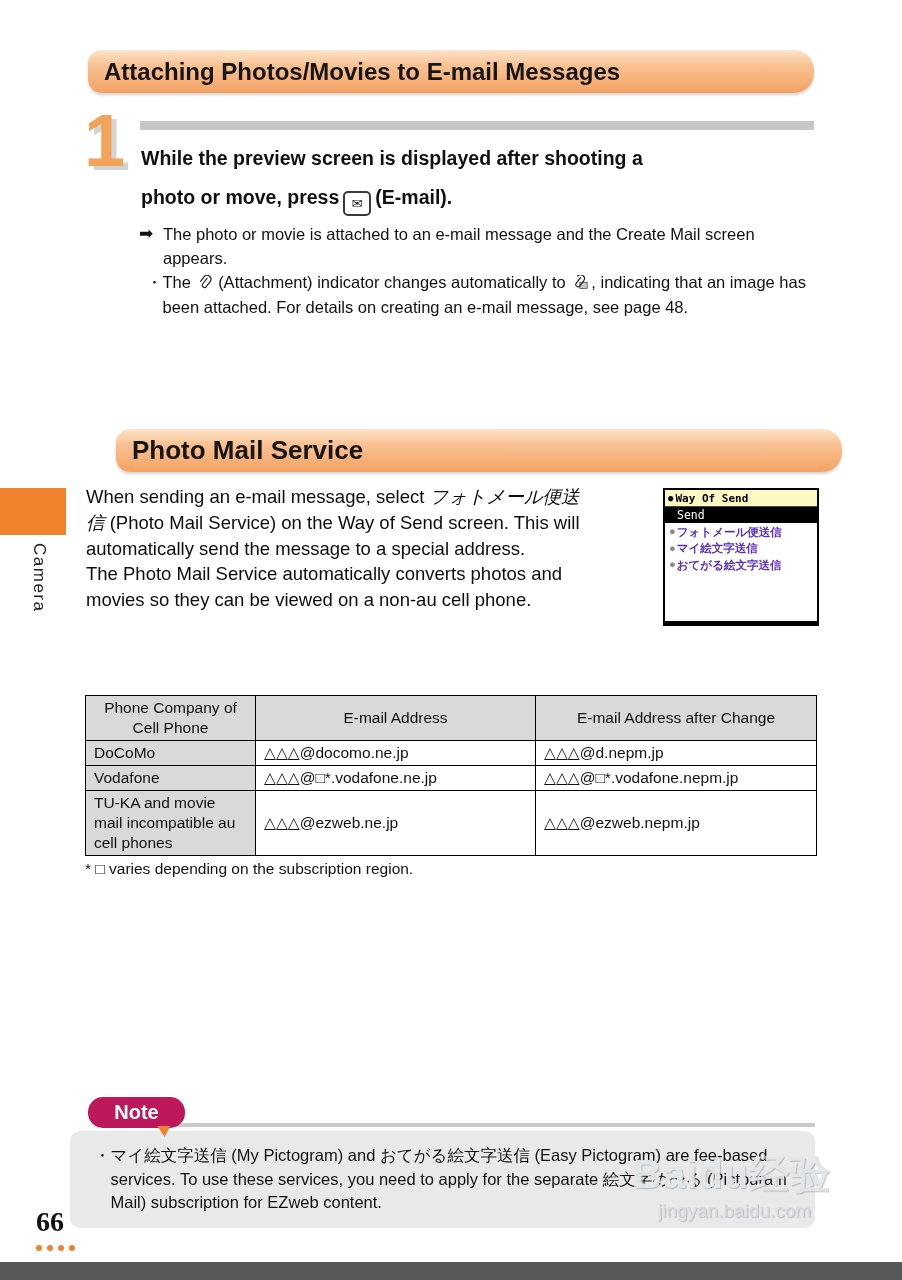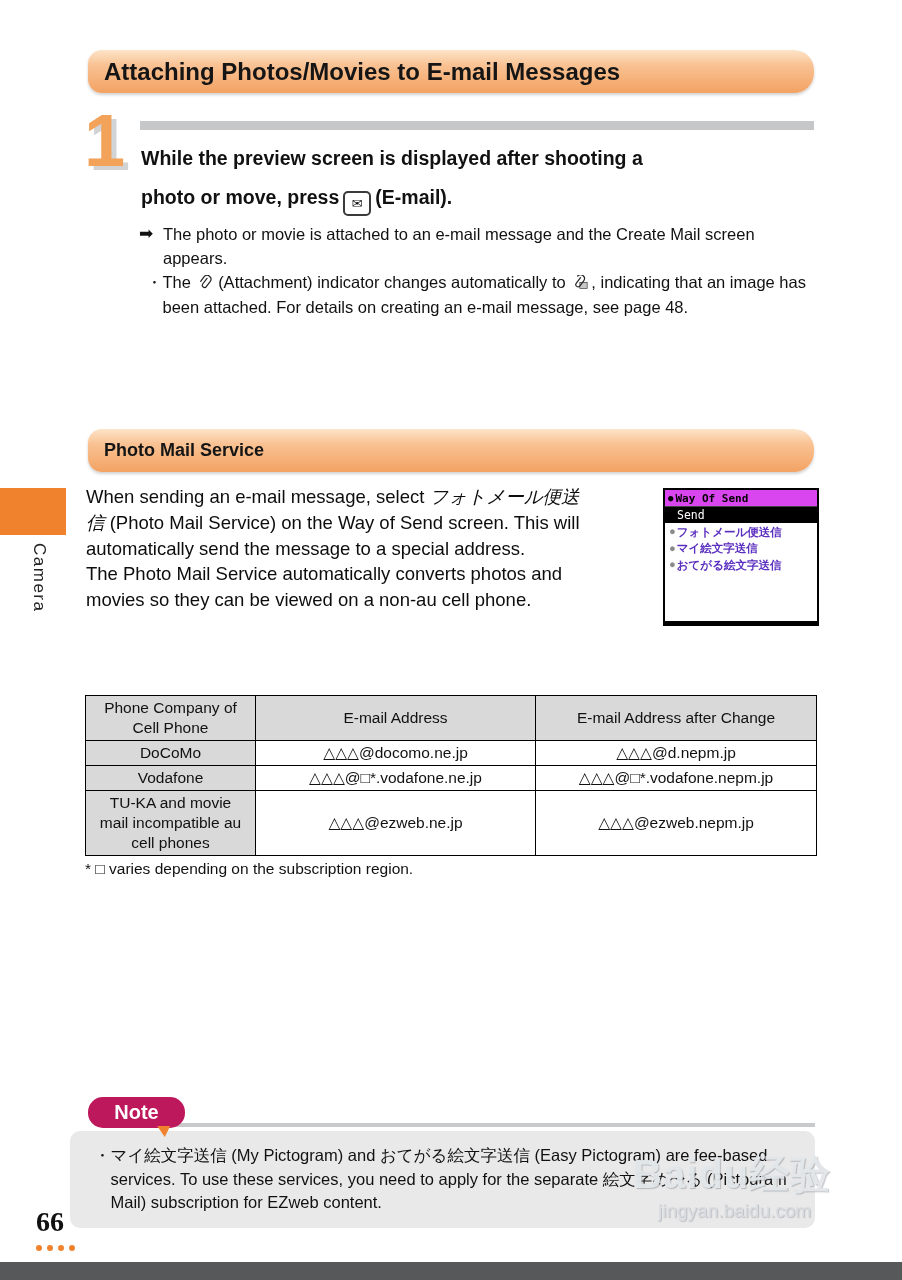"Photo Mail Service" #photo-mail-bar { font-size: 18px -> 26px; margin-left: none -> 28px }
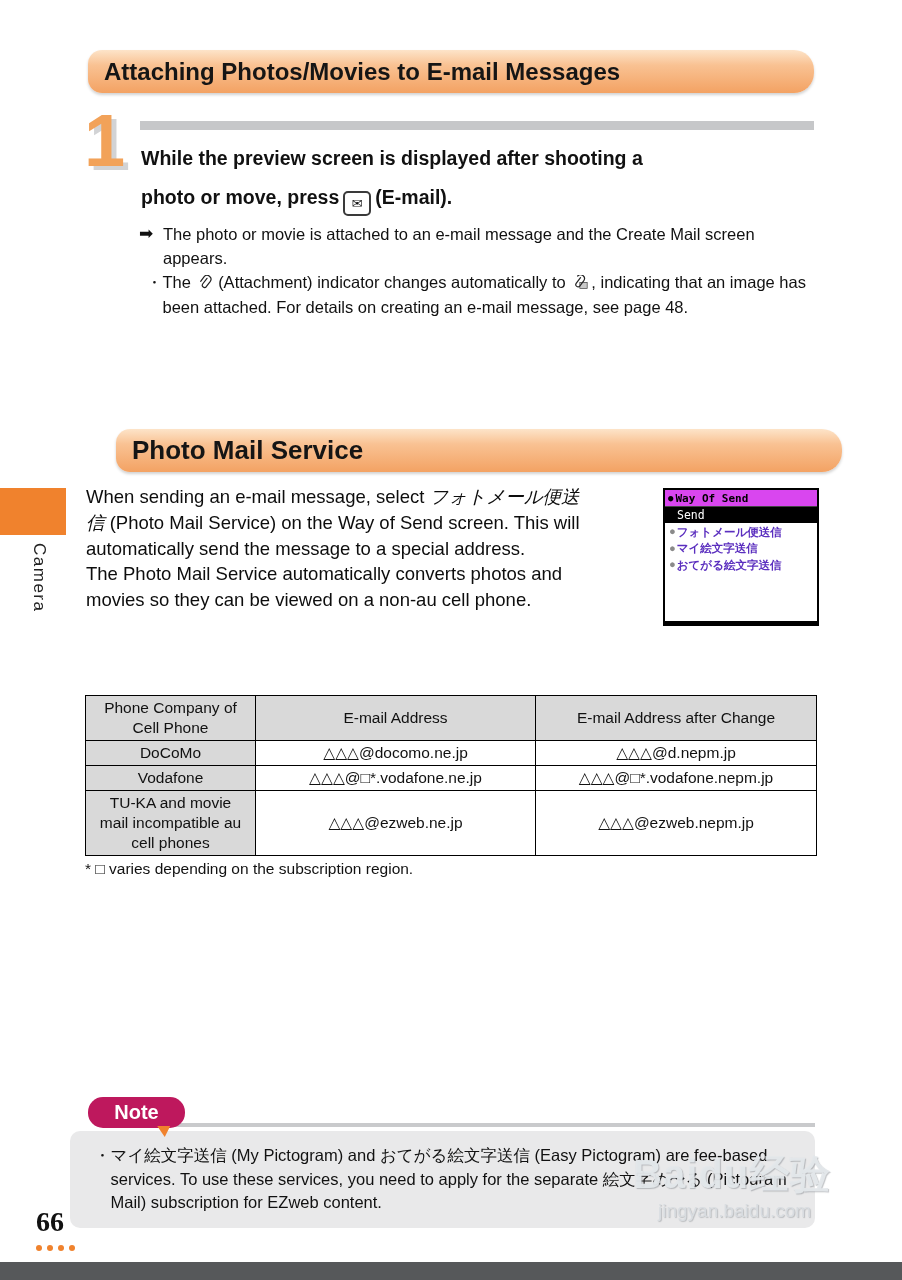"● Way Of Send" .phone-title { background: #d946ef -> #fef9c3 }
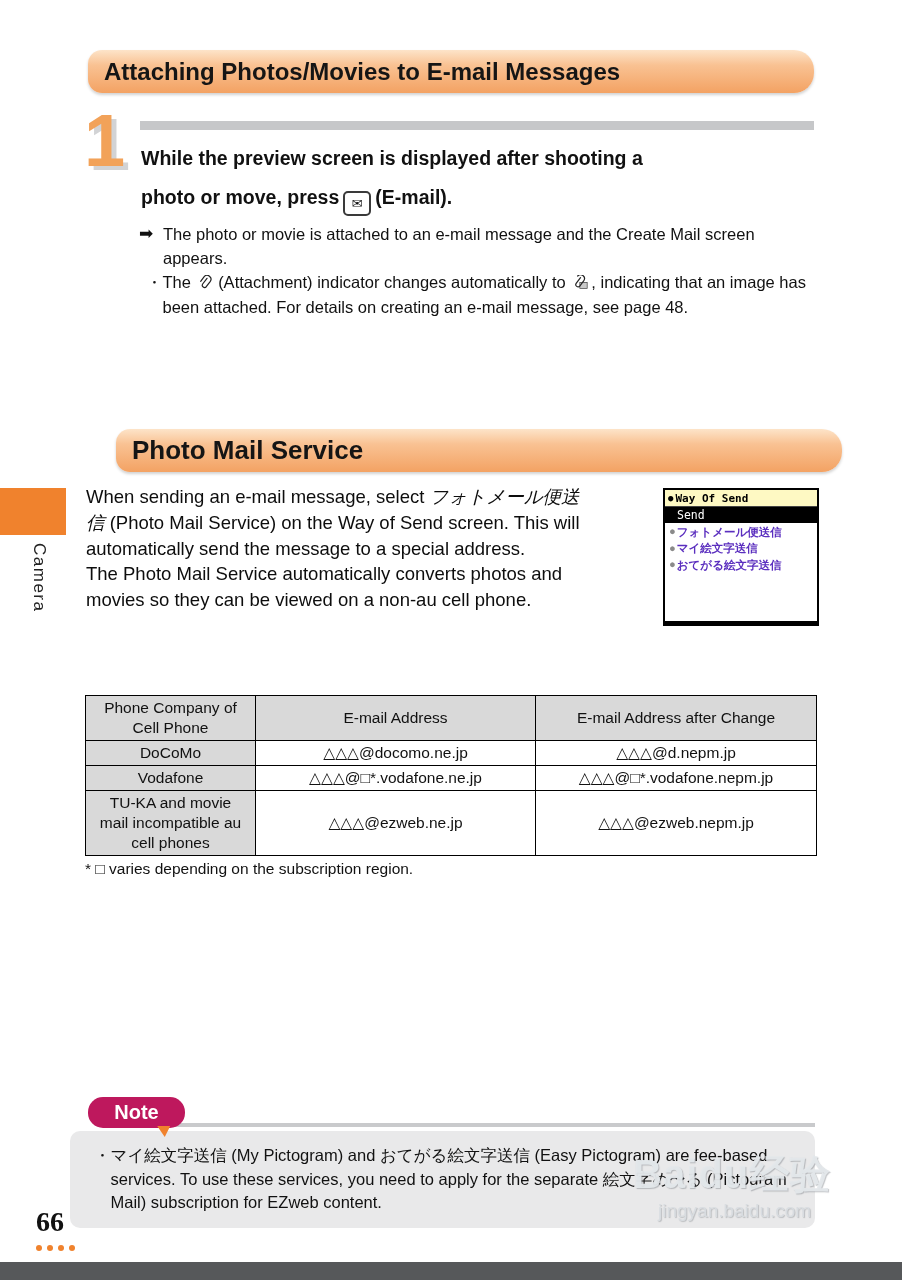"DoCoMo" table.mail td { text-align: center -> left }
